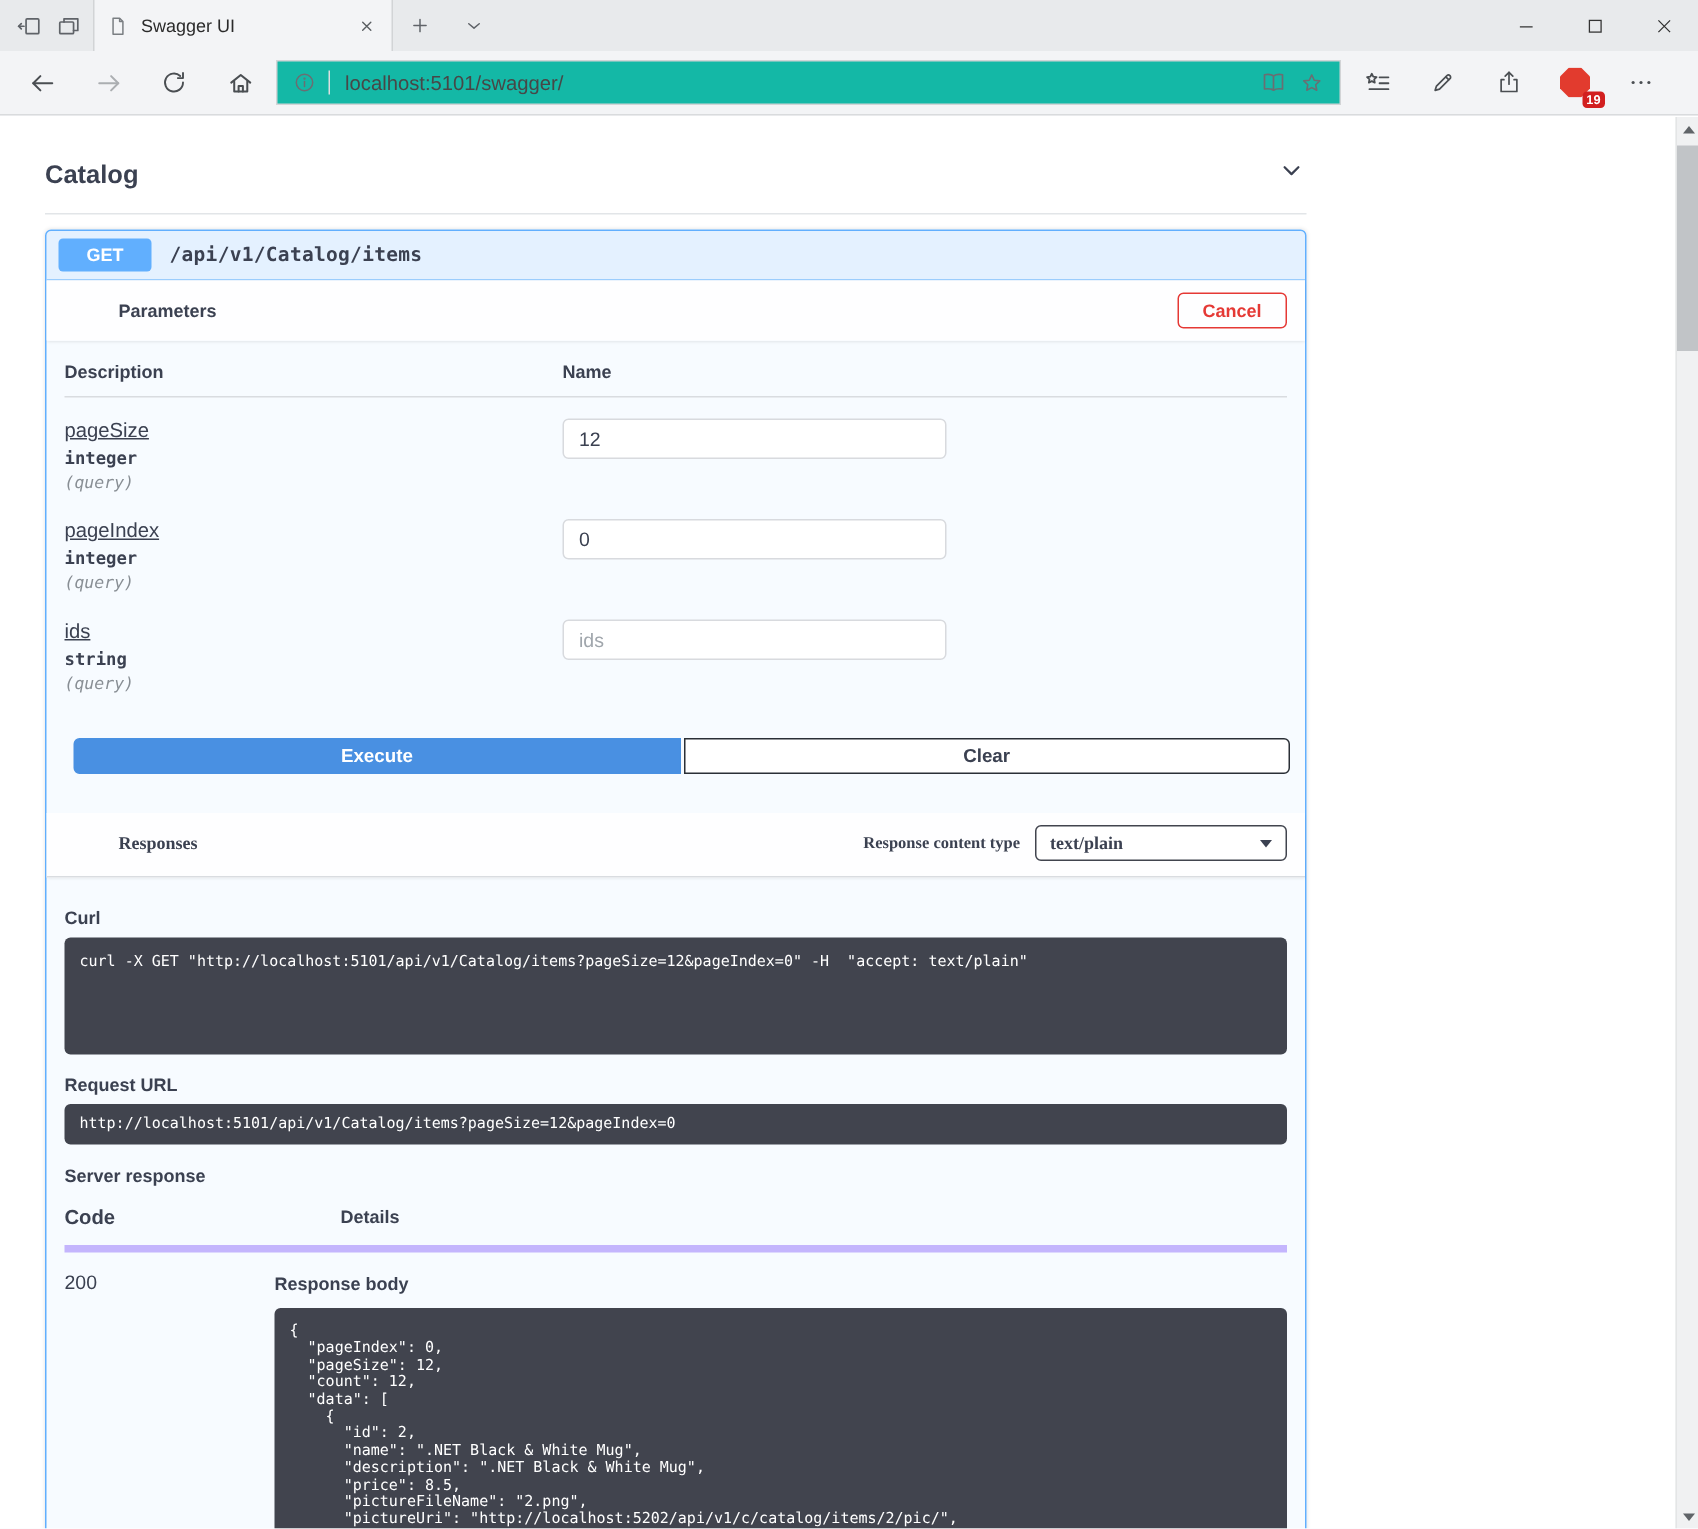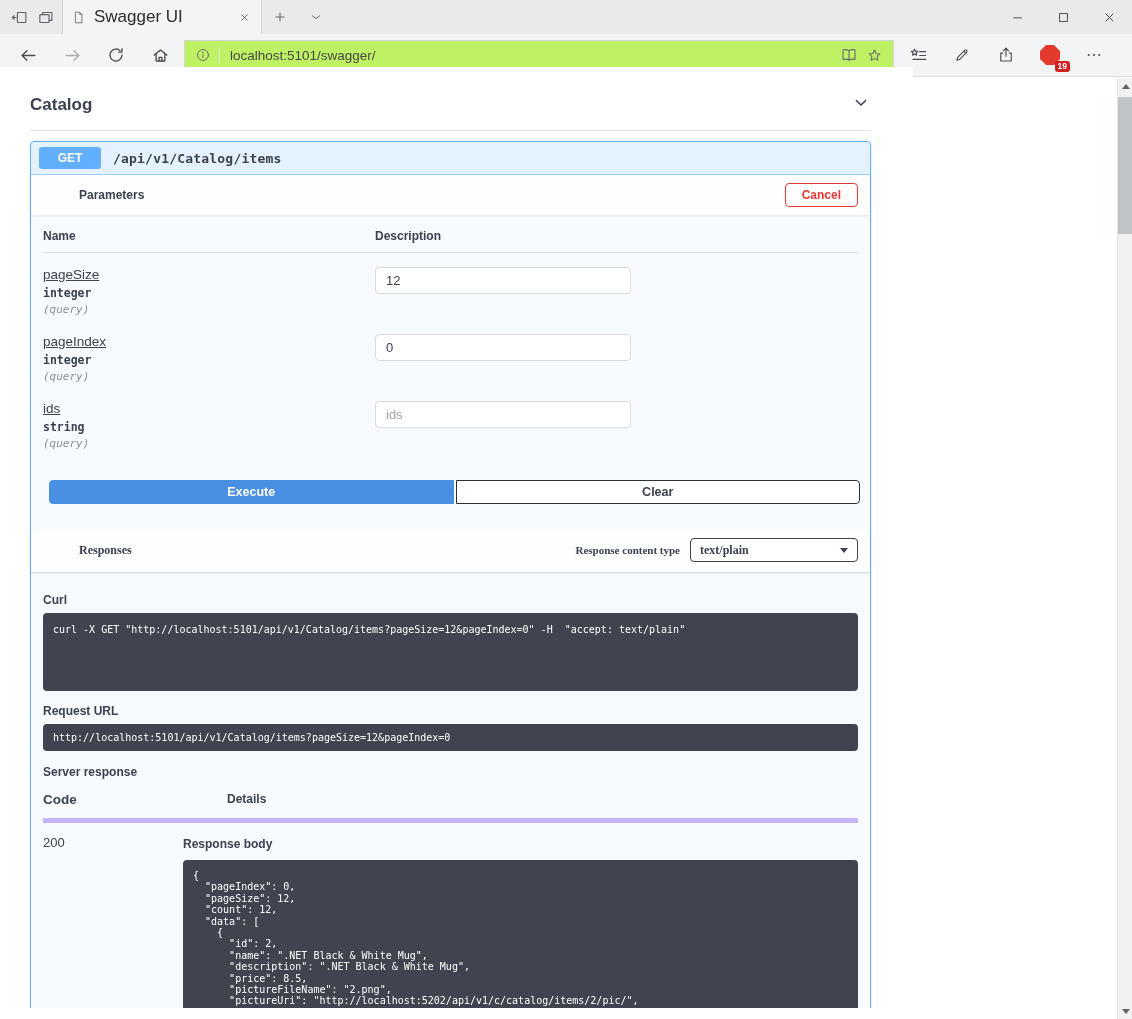"Swagger UI" .tab-title { font-size: 17px -> 12px }
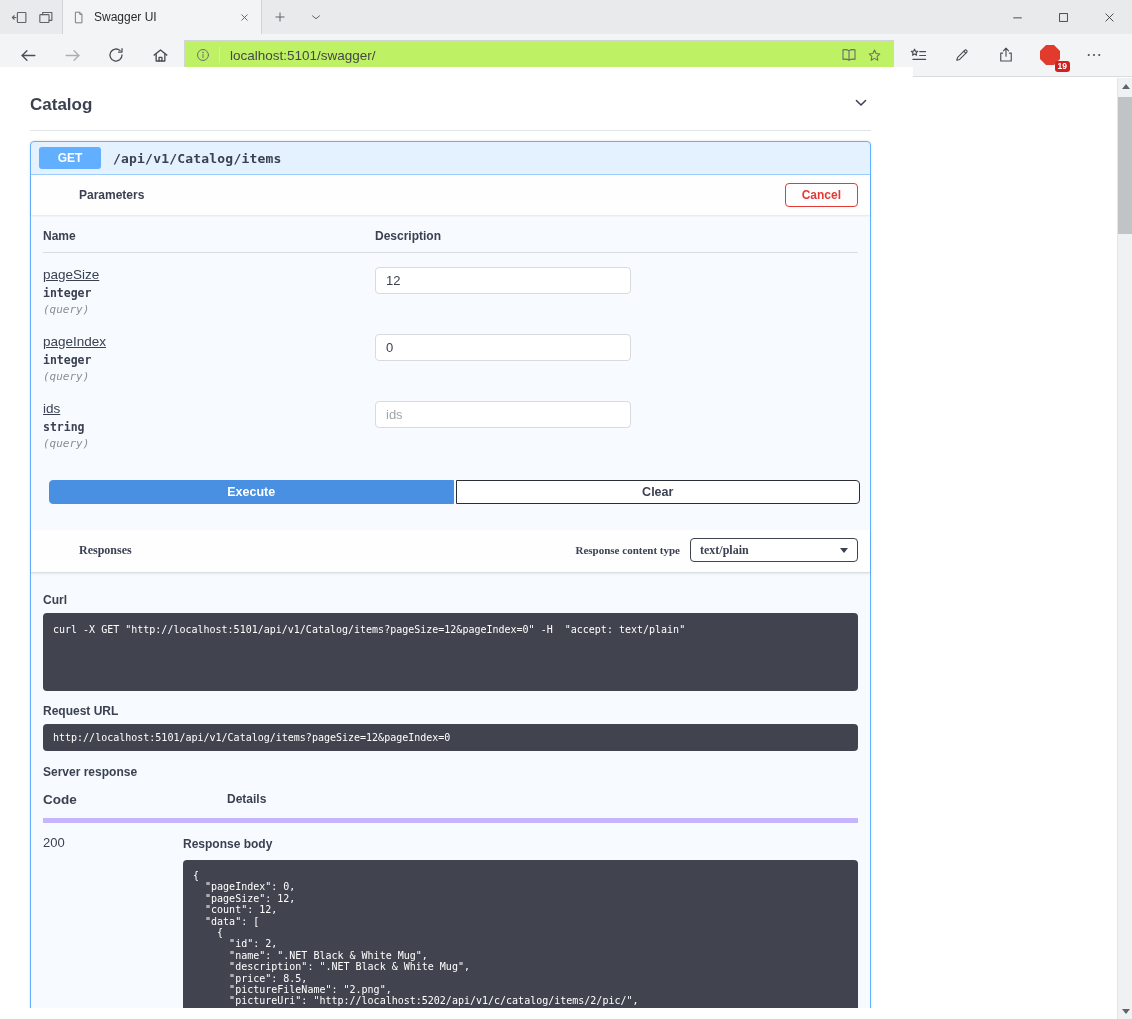"localhost:5101/swagger/" .address-bar { background: #bef264 -> #14b8a6 }
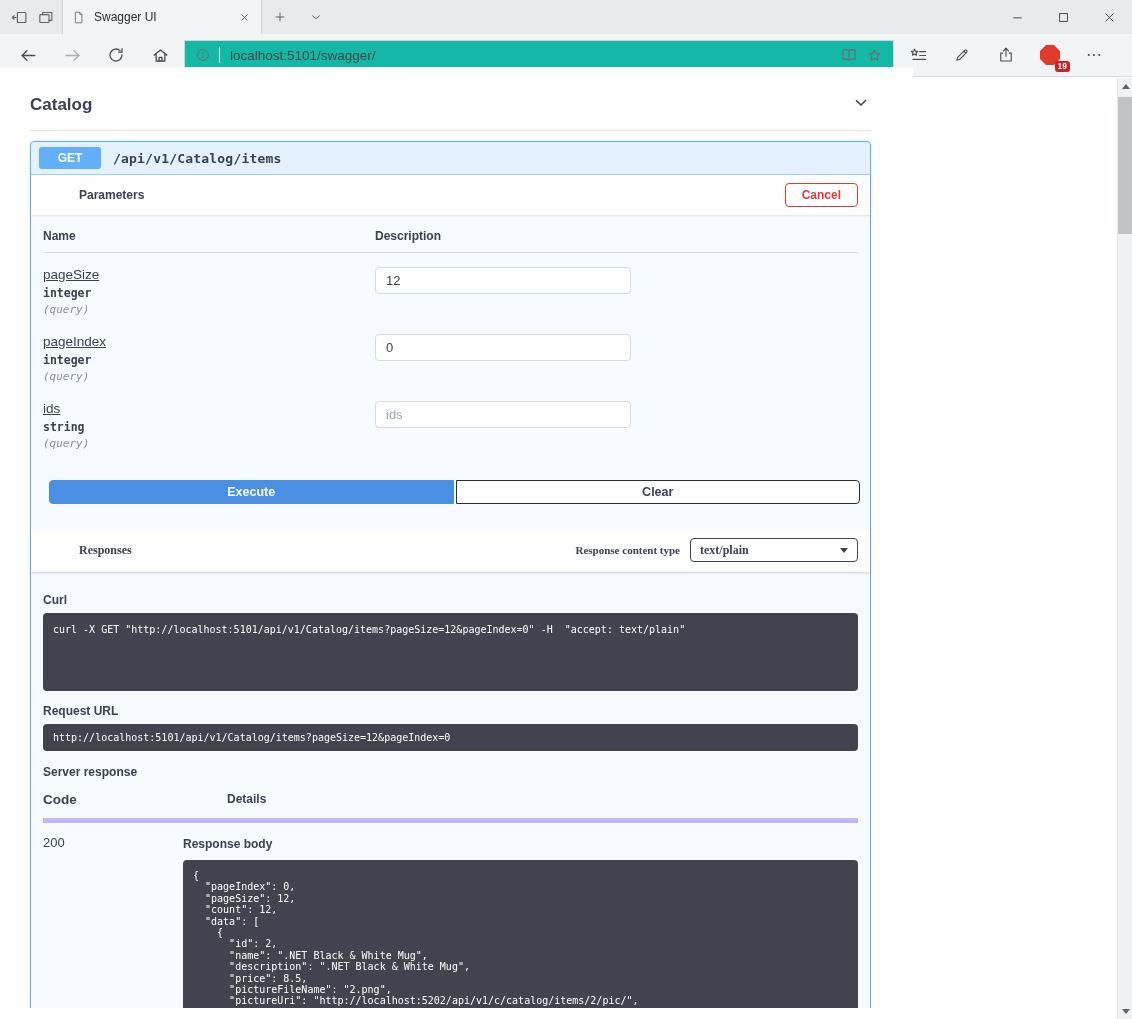"Catalog" .page-content { top: 67px -> 78px }
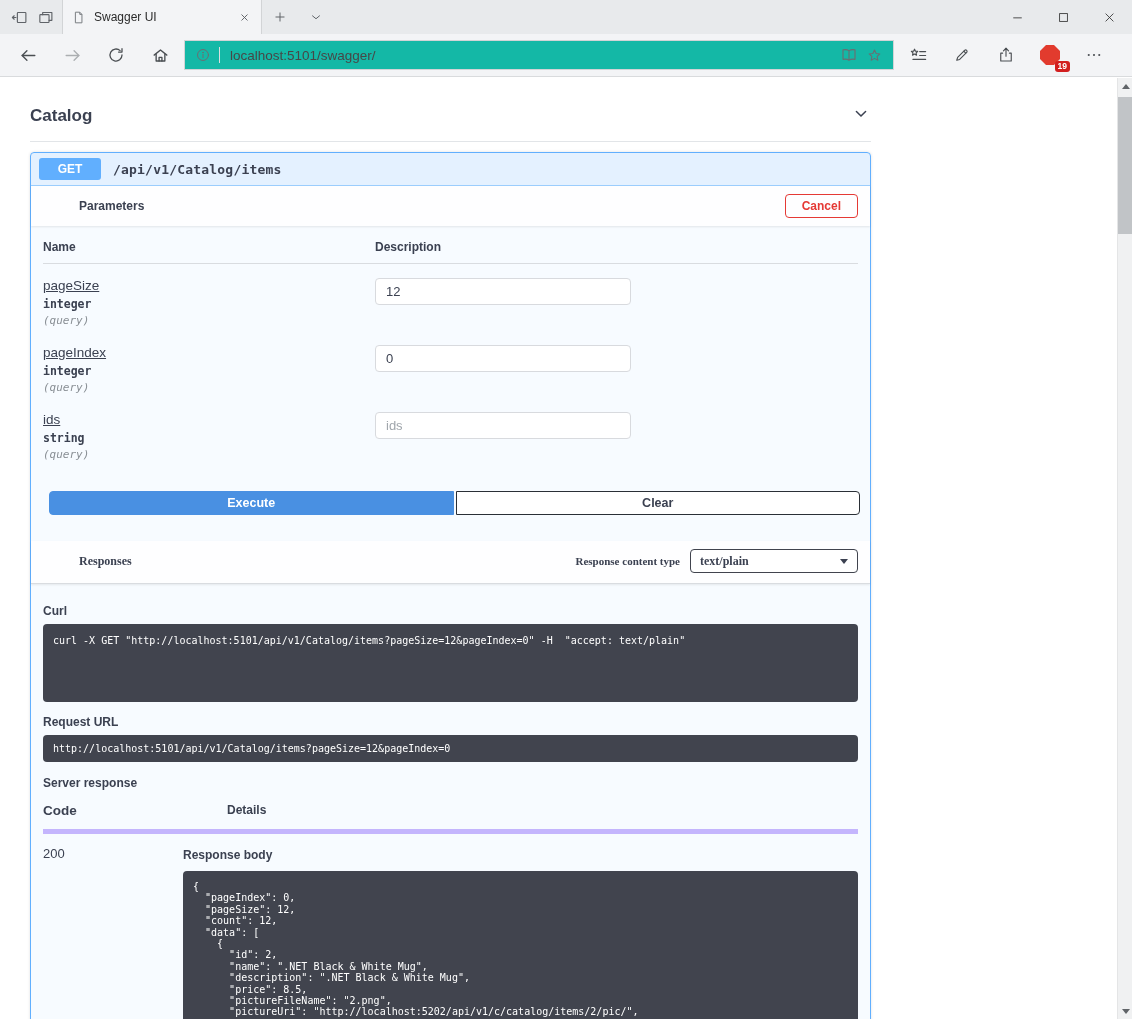"Name" span { order: before "Description" -> after "Description" }
